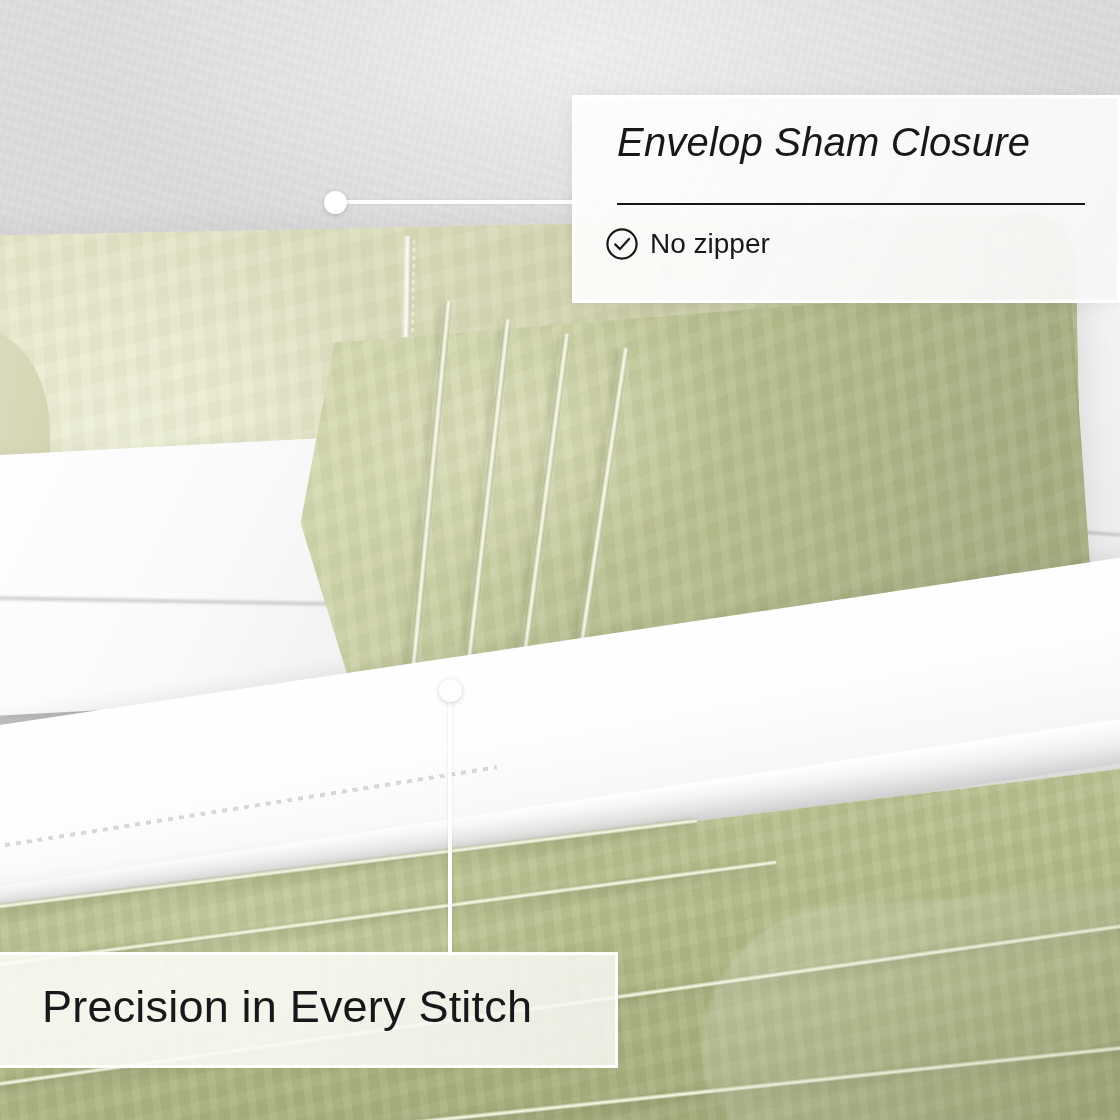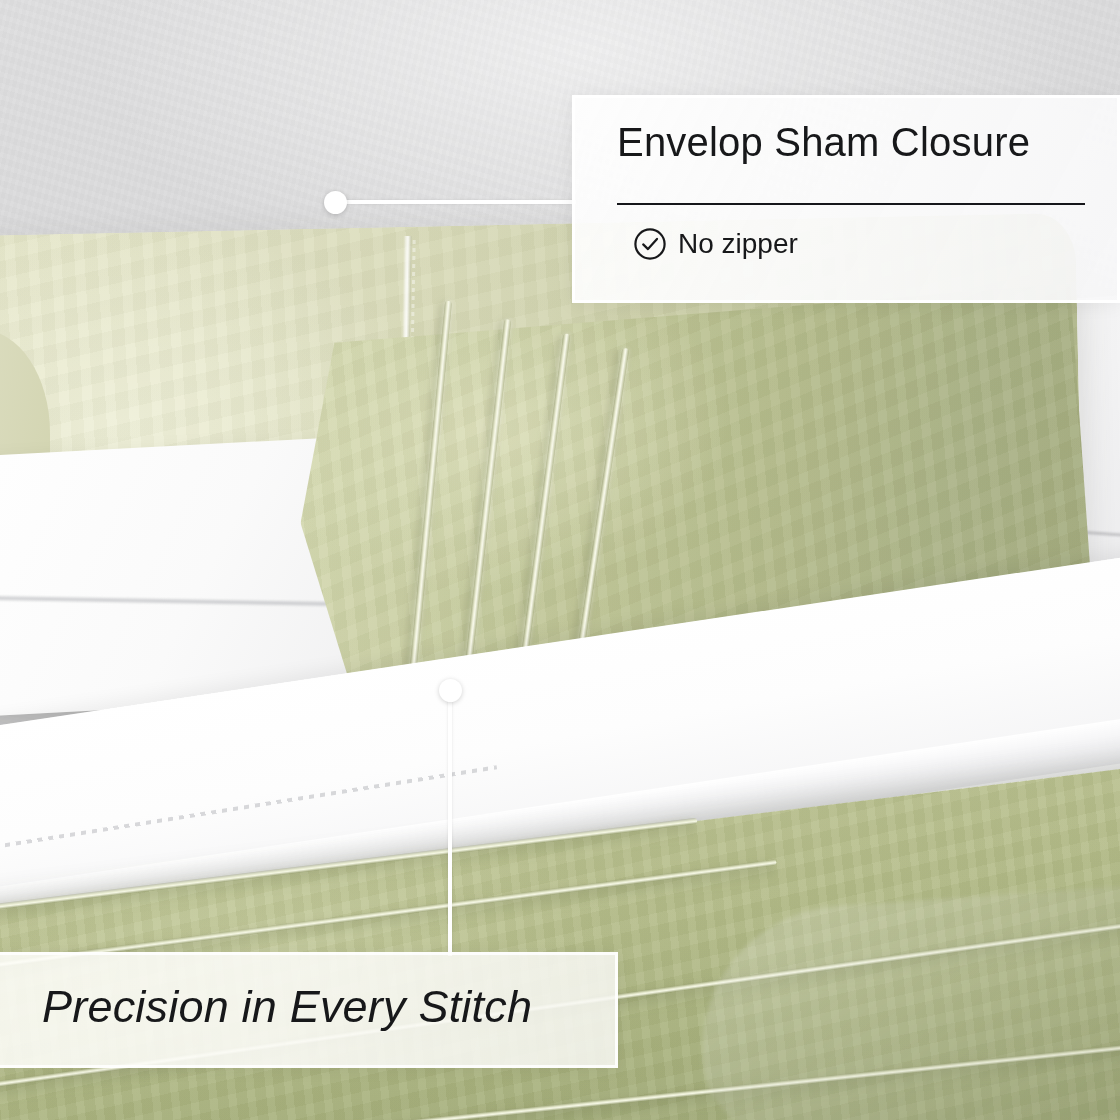"Envelop Sham Closure" #callout-top-title { font-style: none -> italic }
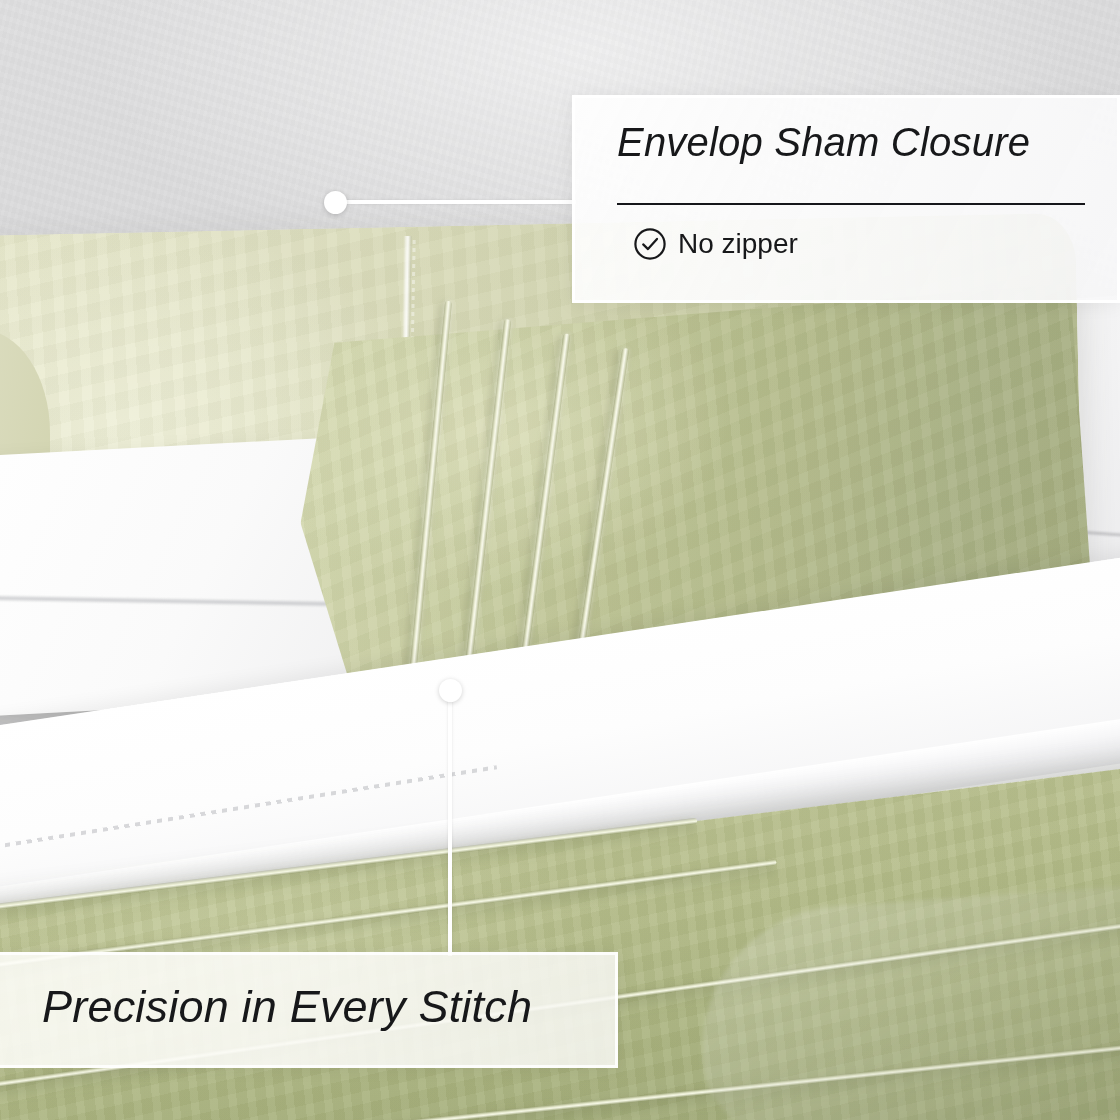"No zipper" #feature-row { left: 58px -> 30px }
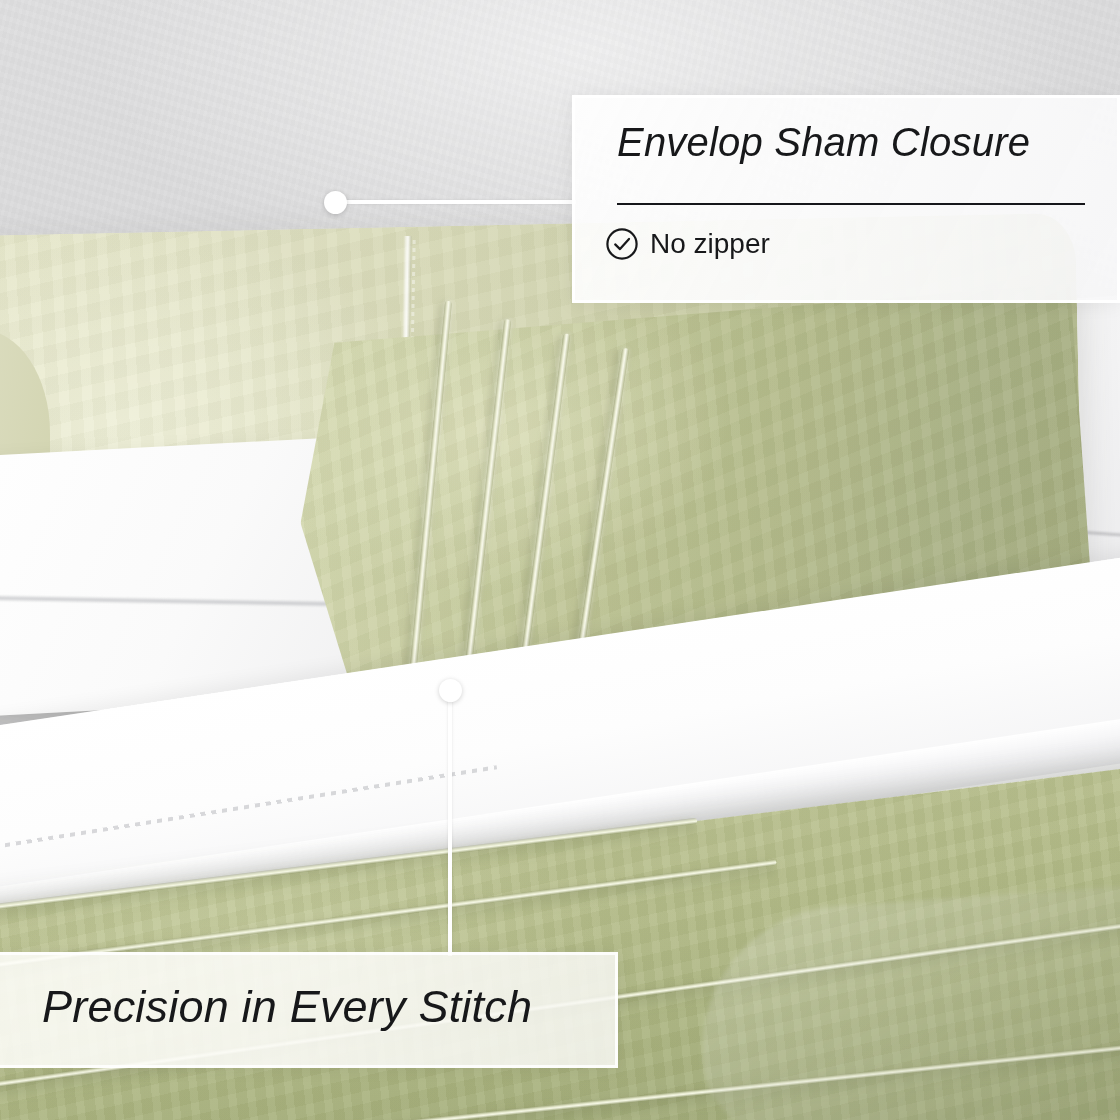"Precision in Every Stitch" #callout-bottom { font-style: italic -> none }
